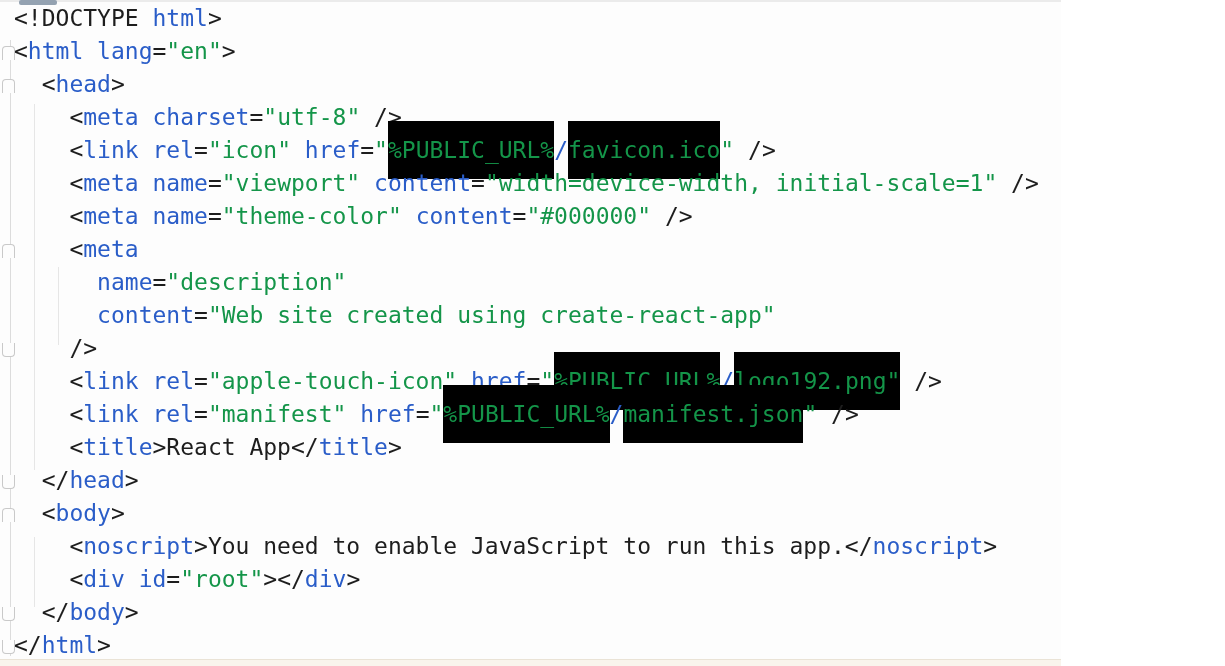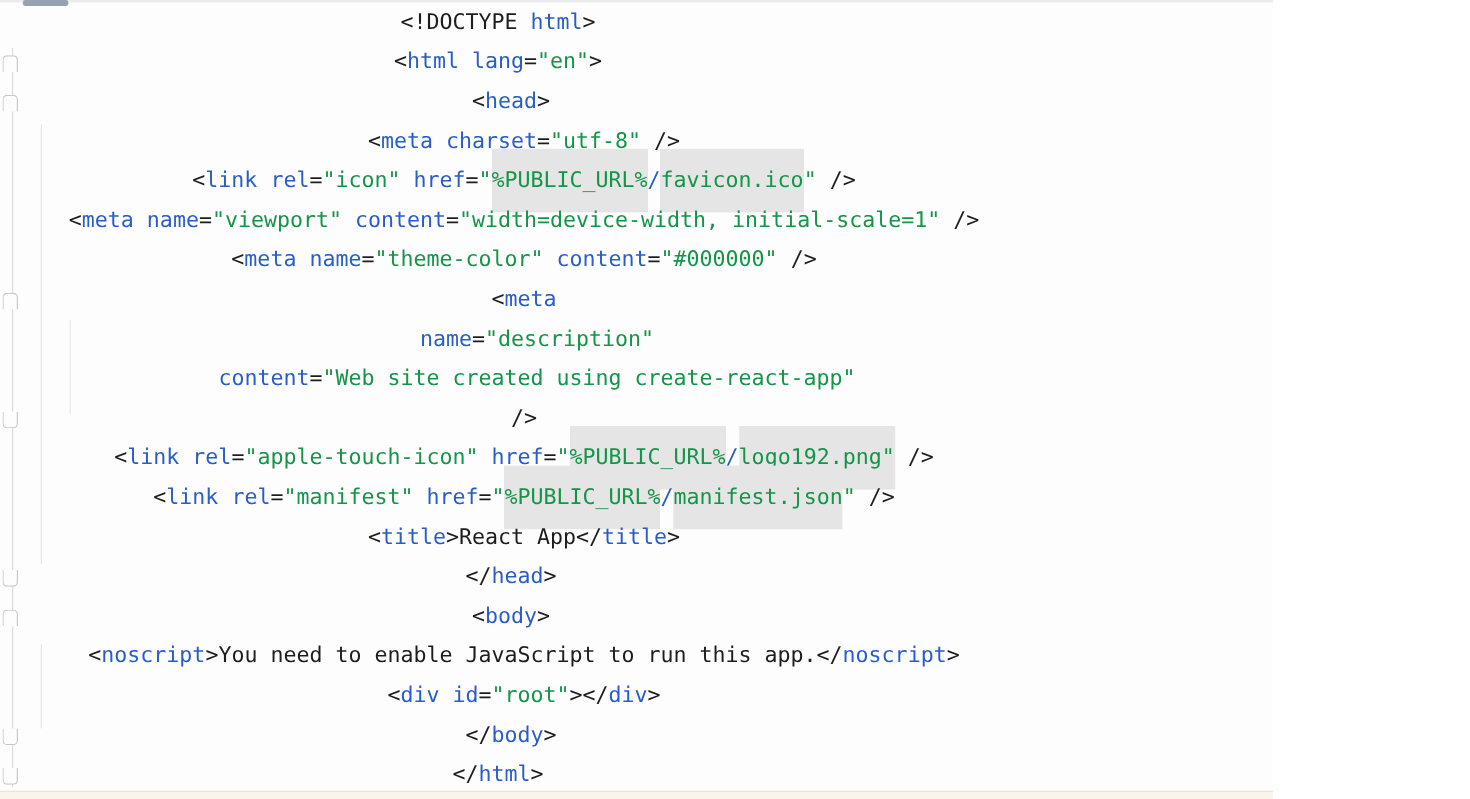"<!DOCTYPE html>" .editor { font-size: 18px -> 23px; text-align: center -> none }
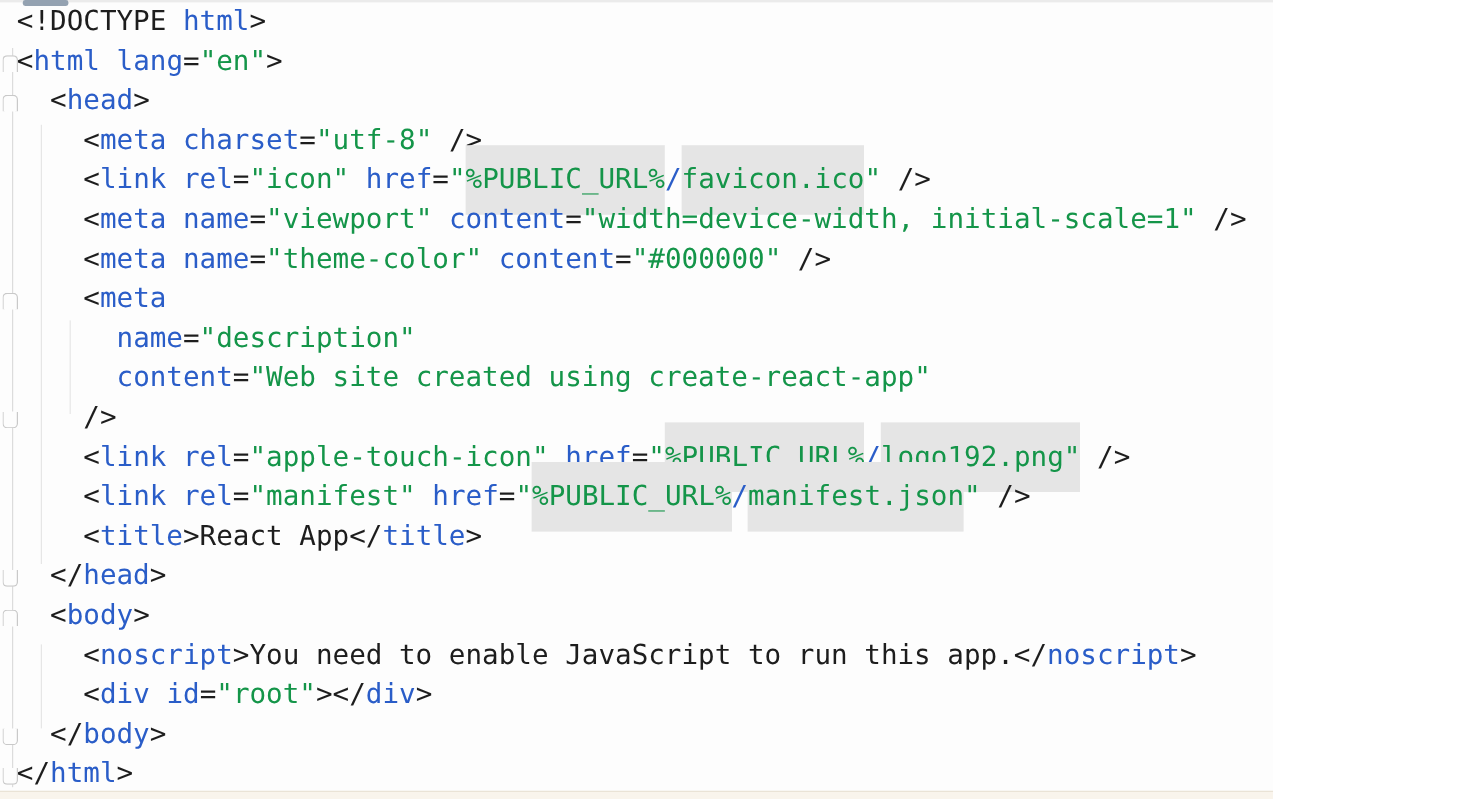"%PUBLIC_URL%" .tok-h { background: #e5e5e5 -> #000000 }
